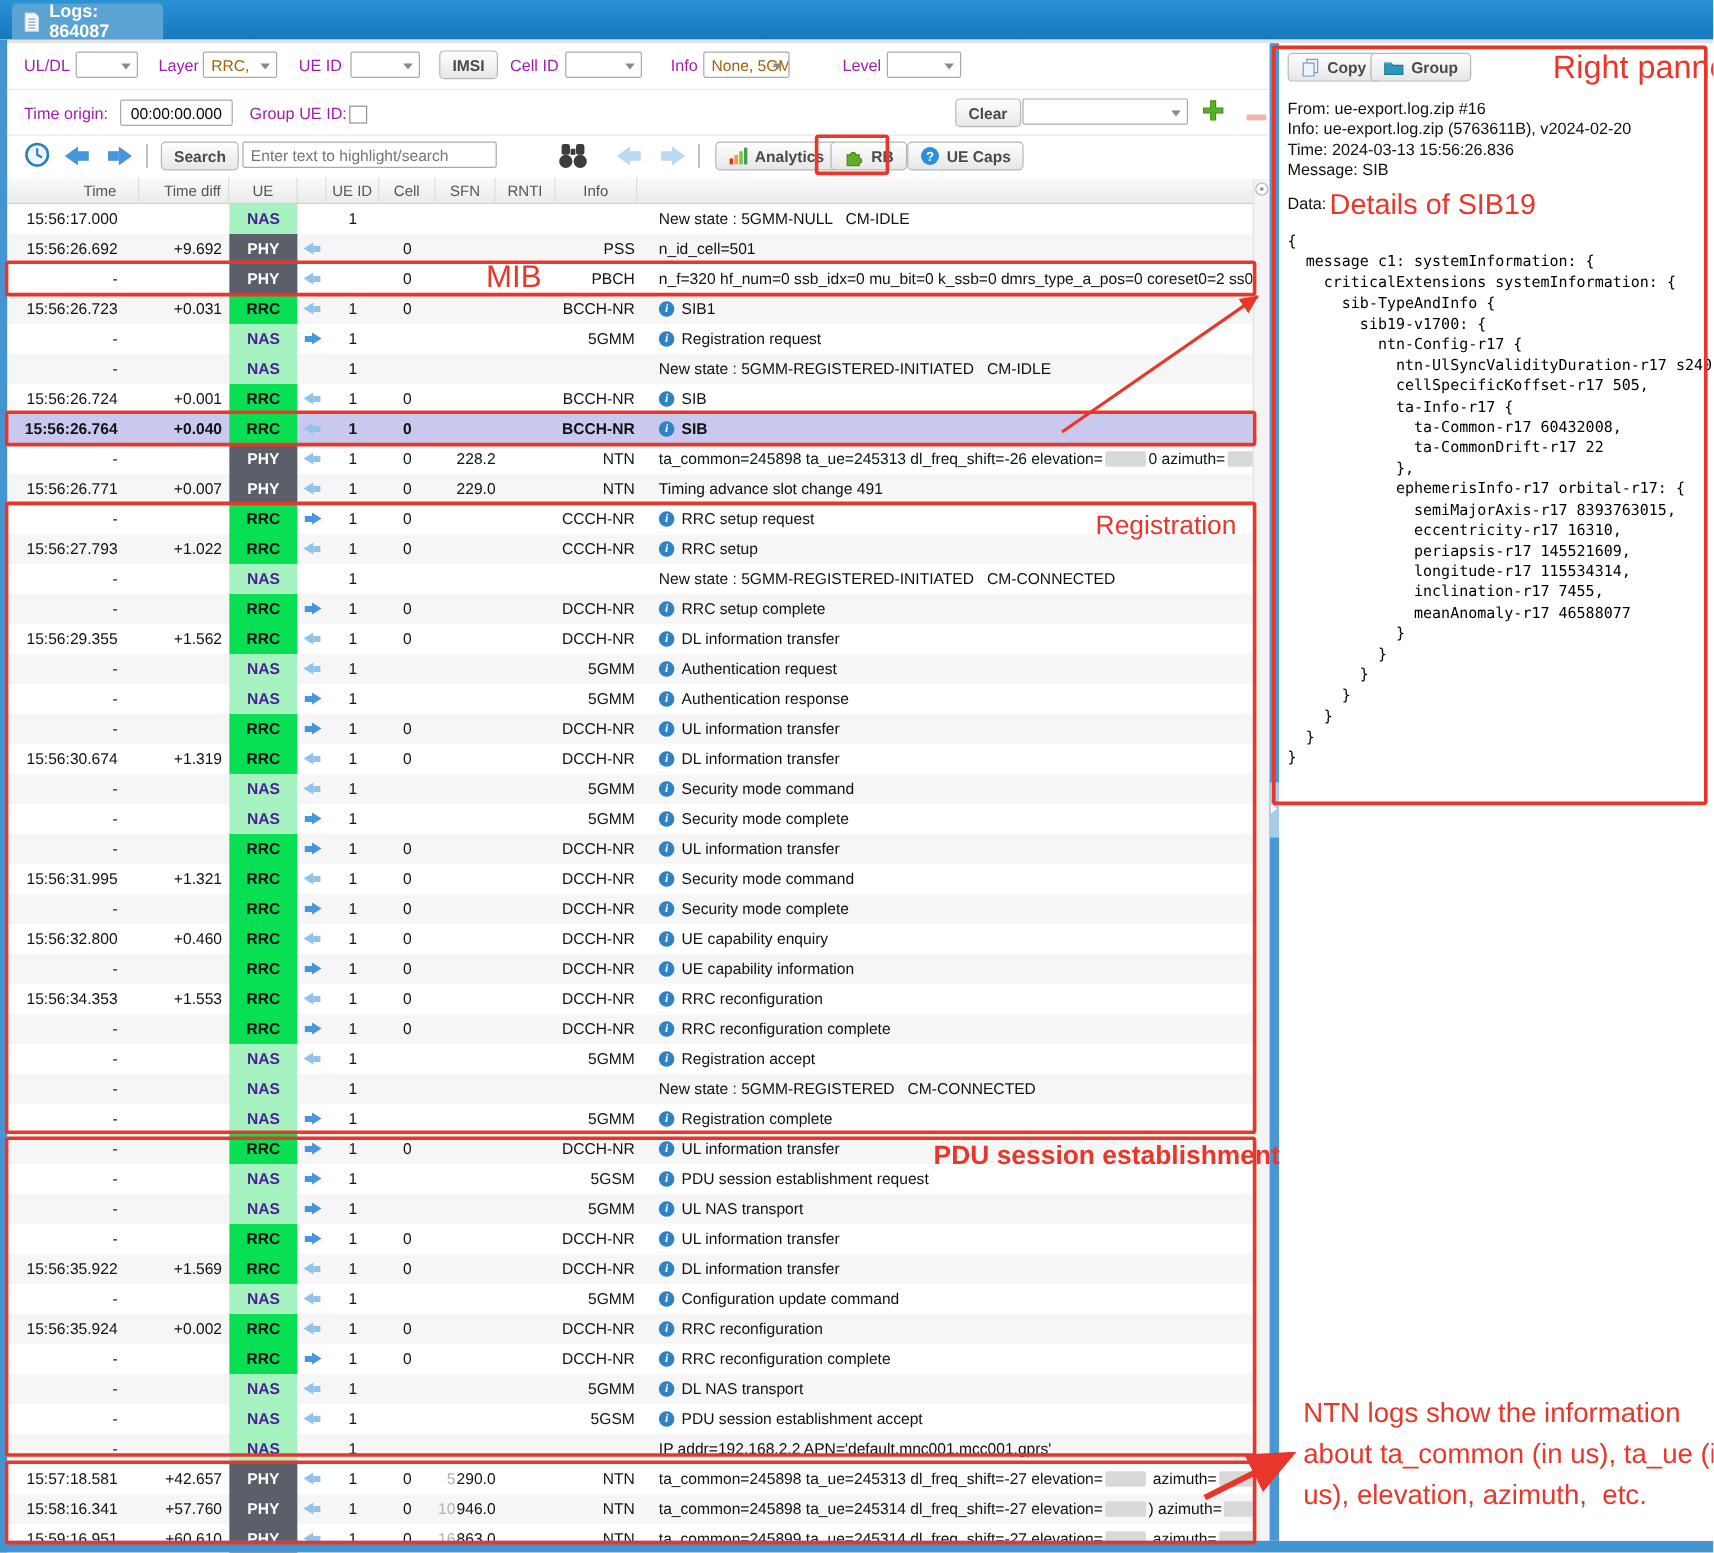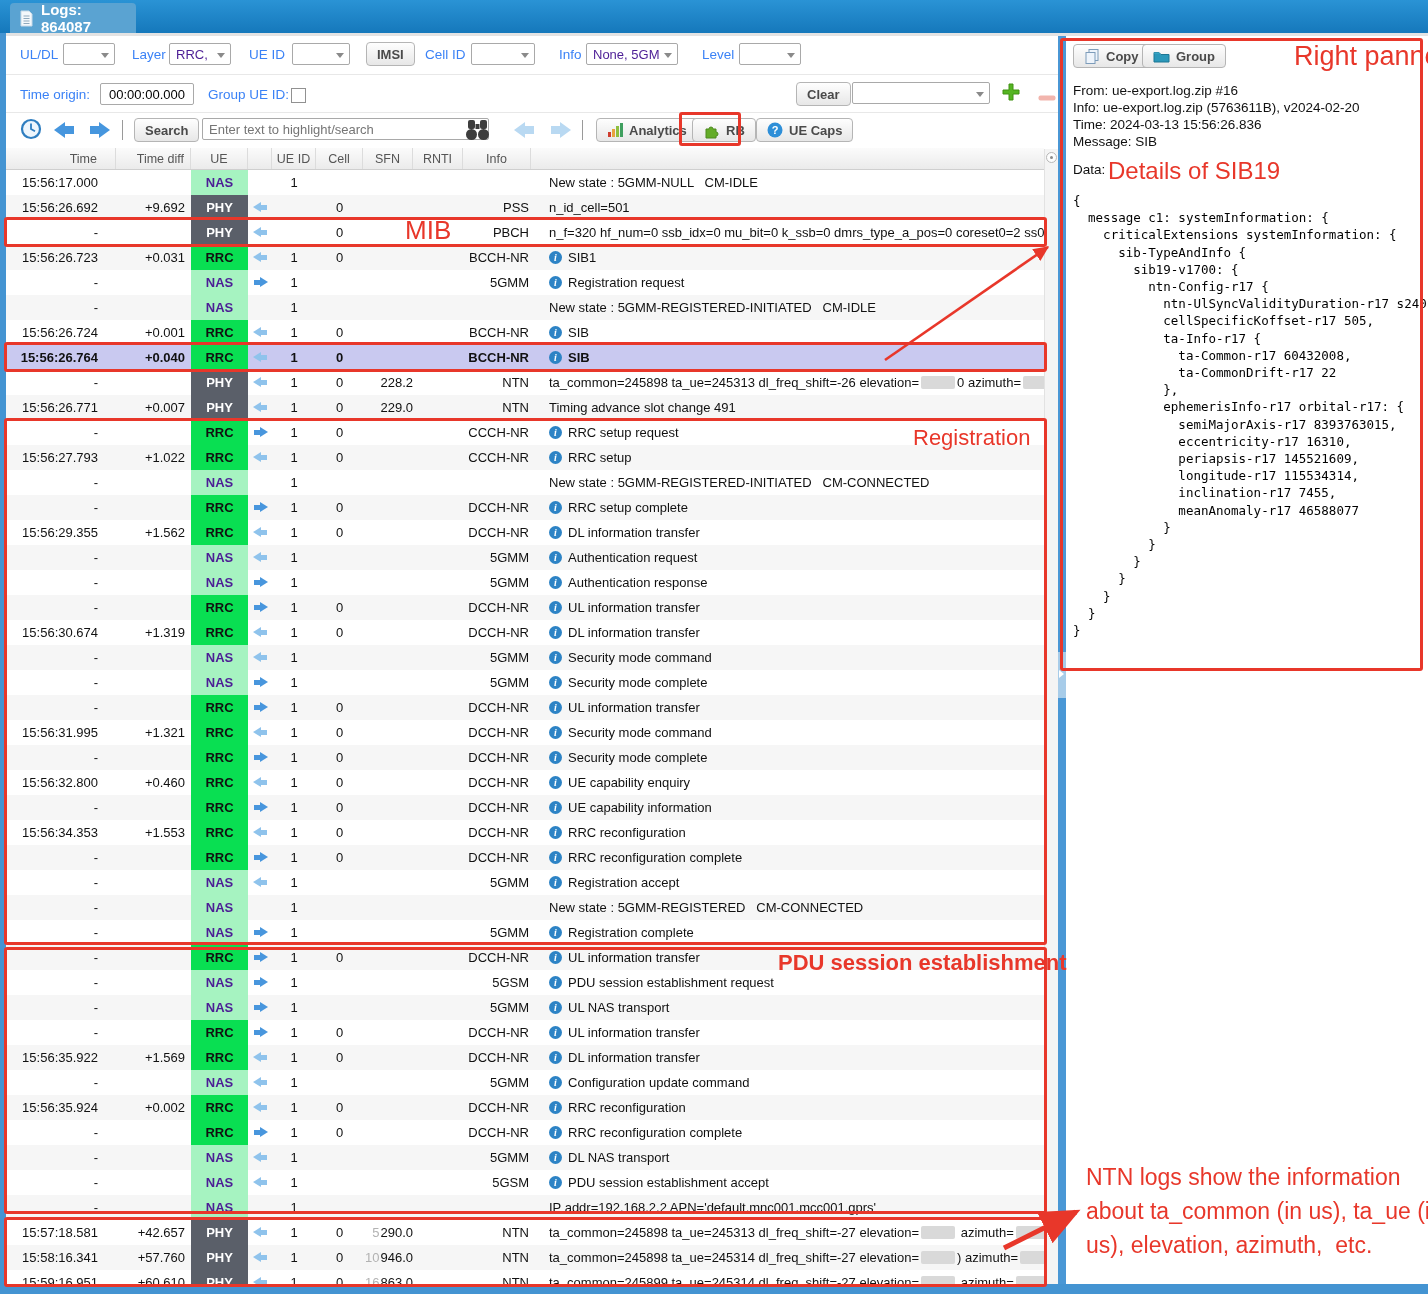"UL/DL" .lab { color: #3b82f6 -> #a21caf }
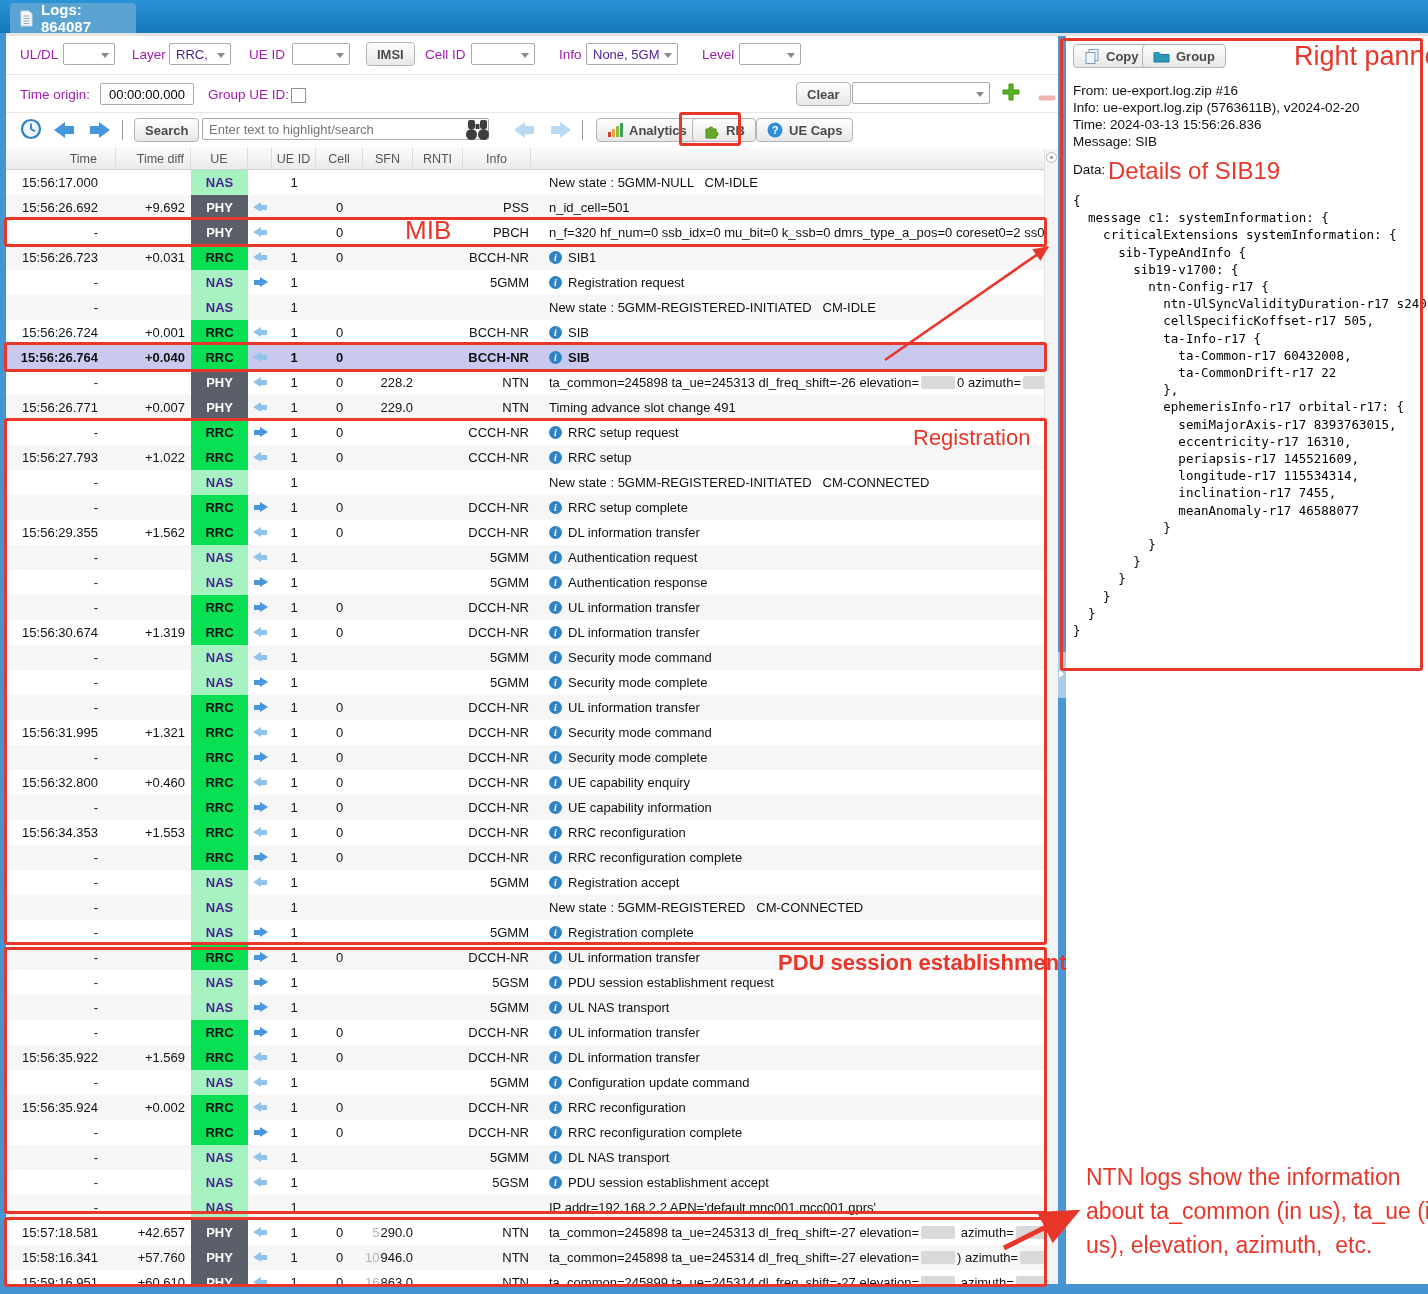"RRC," .sel { color: #4c1d95 -> #a16207 }
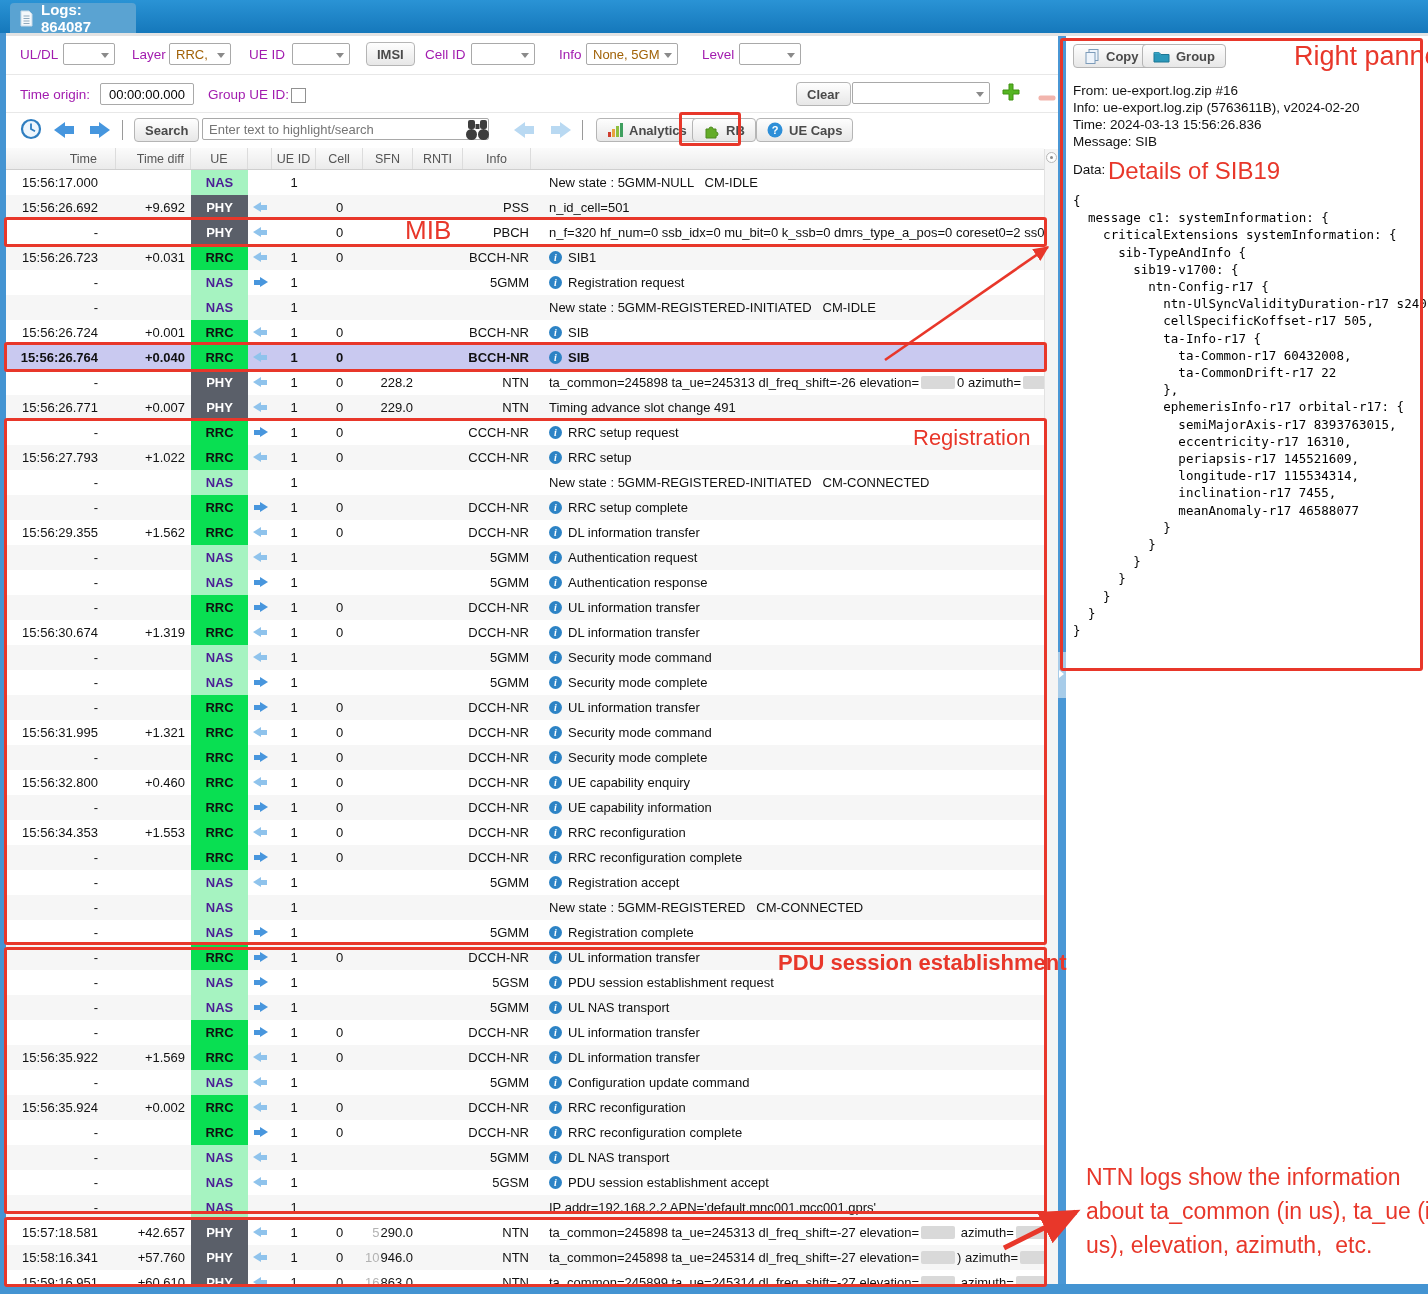"None, 5GM" div.sel { width: 92px -> 72px }
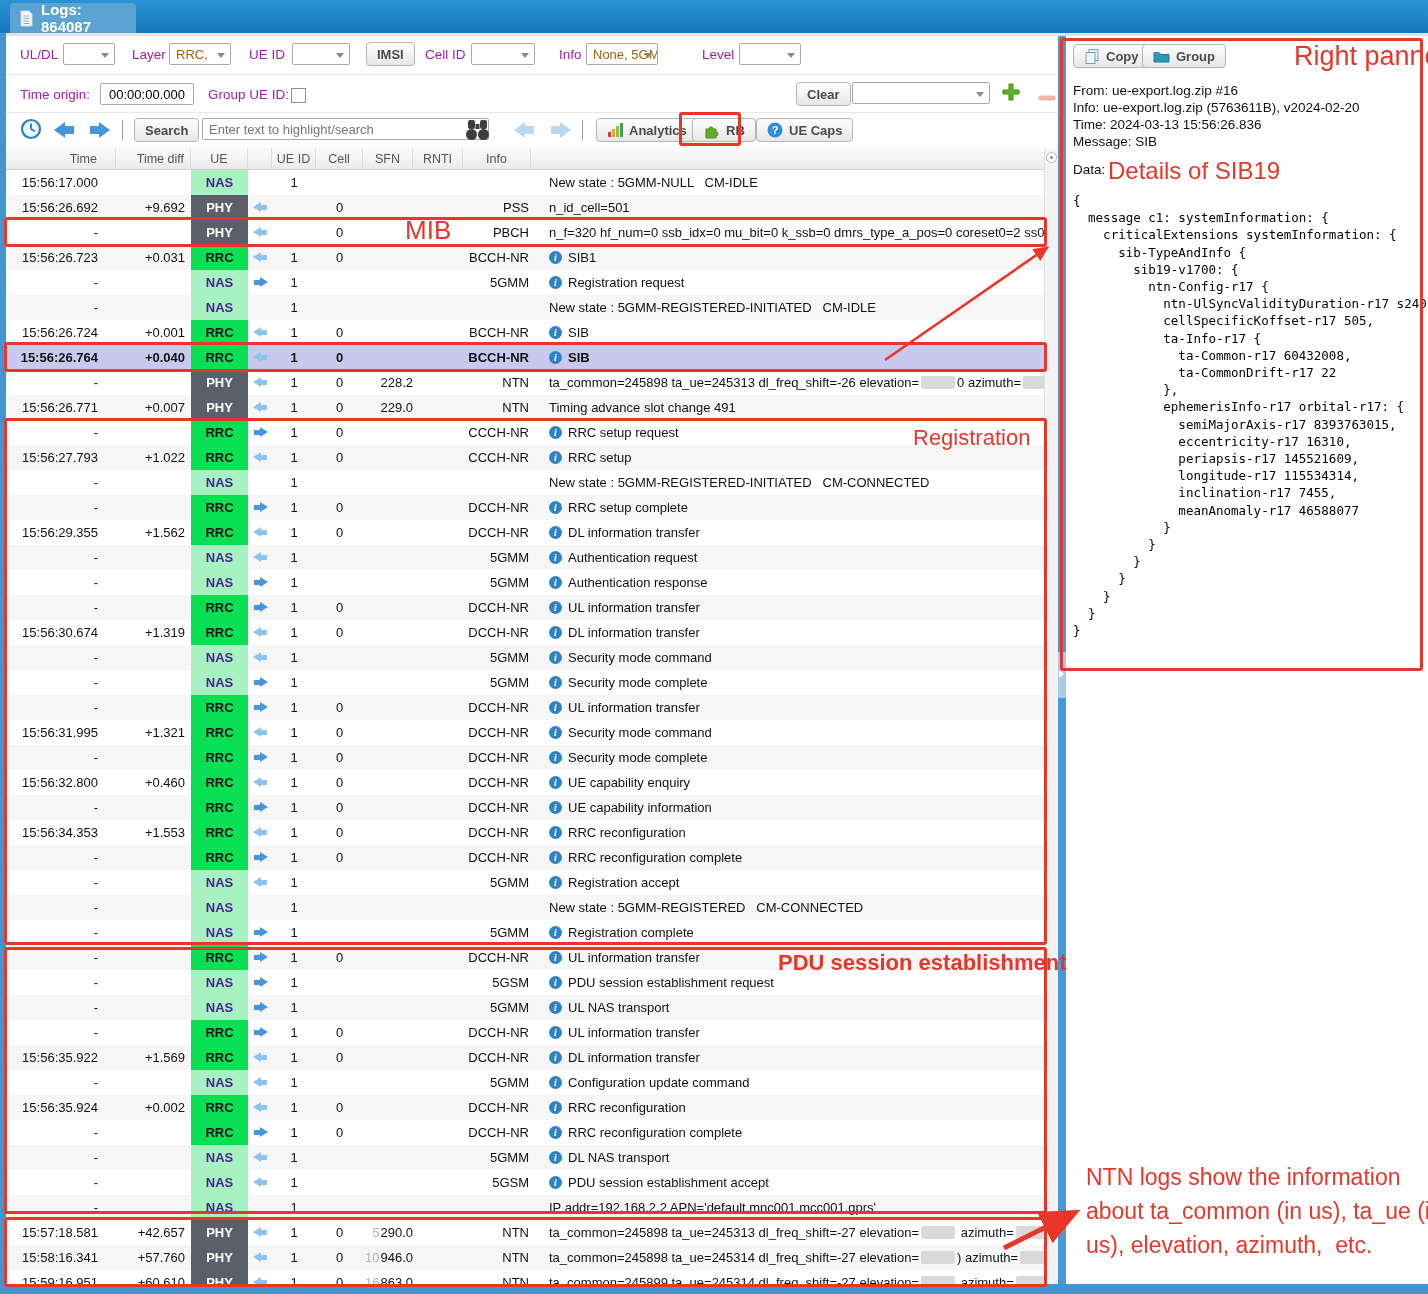"Enter text to highlight/search" input.inp { width: 287px -> 212px }
